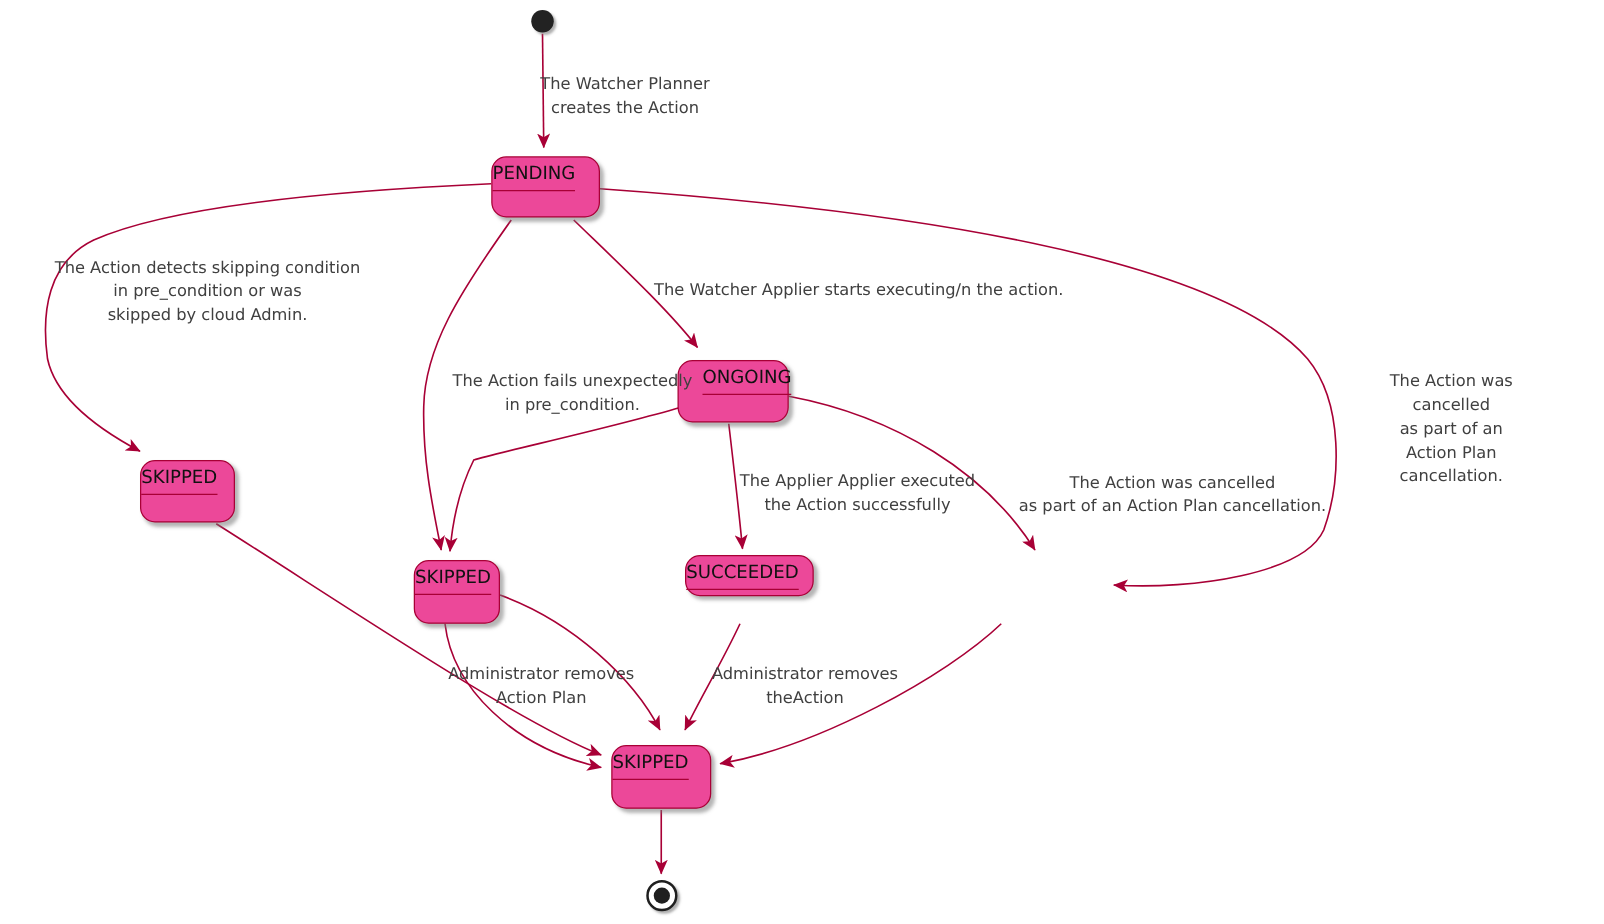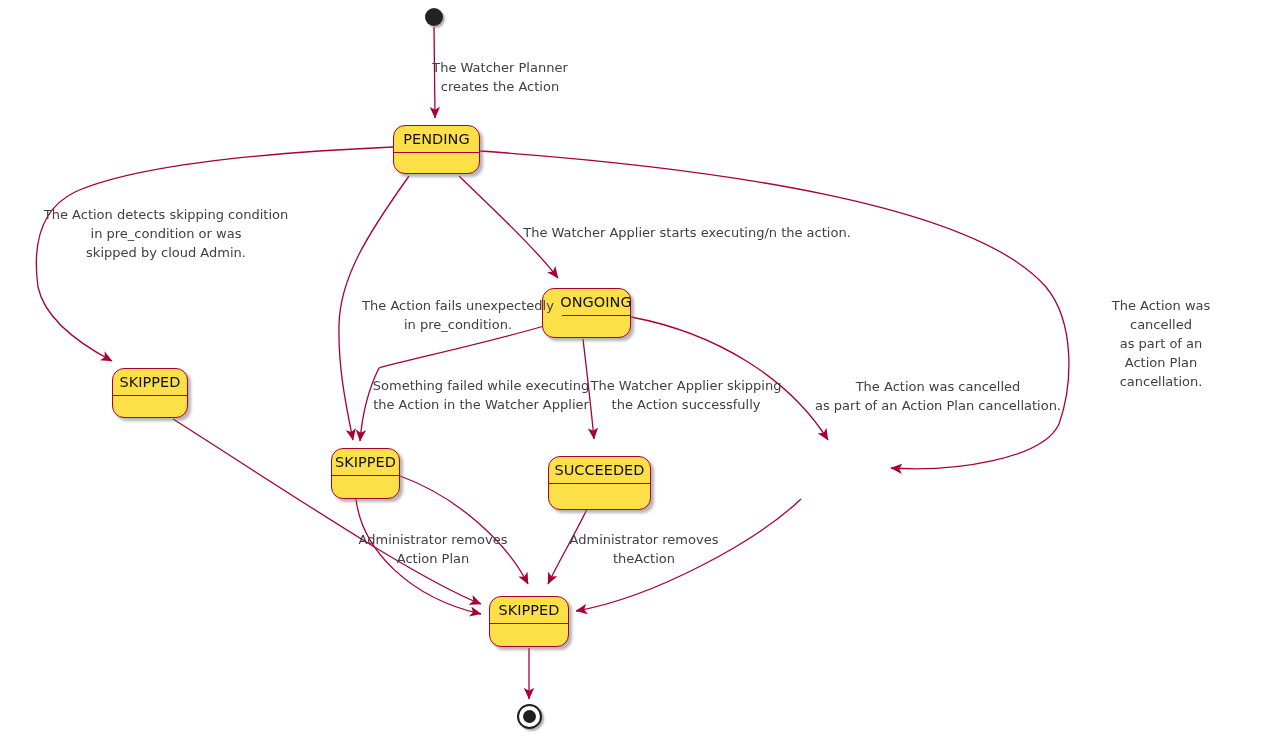"PENDING" .state { background: #fde047 -> #ec4899; flex-direction: column -> row }
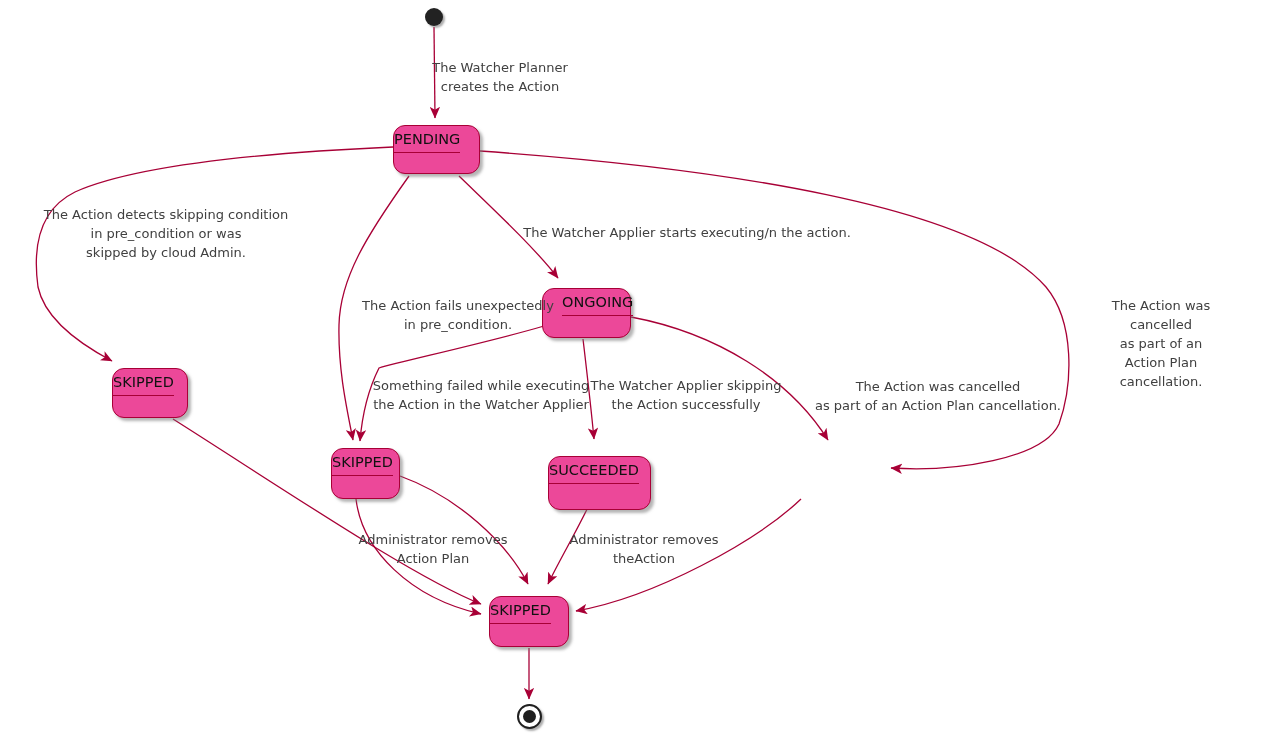"Something failed while executing" div.edge-label { html: <div>Something failed while executing the Action in the Watcher Applier</div> -> none }
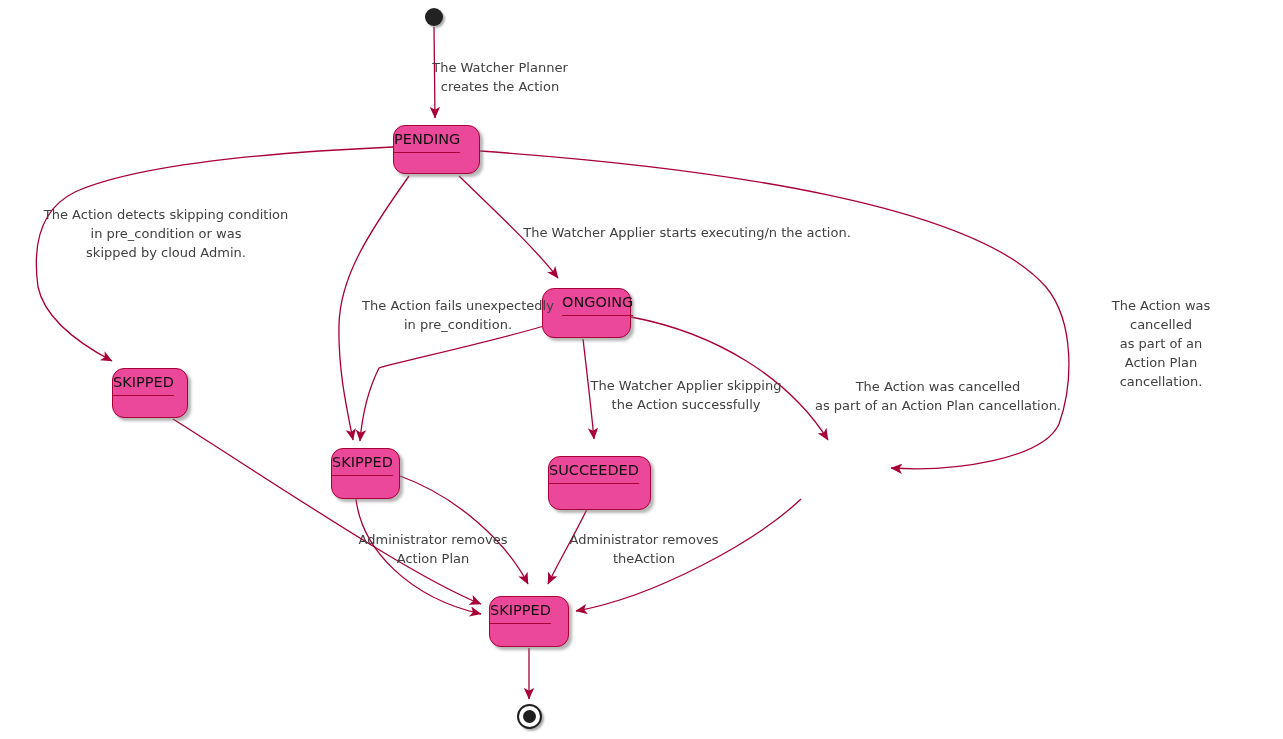"The Watcher Applier skipping" div.edge-label { text: Watcher Applier skipping -> Applier Applier executed }
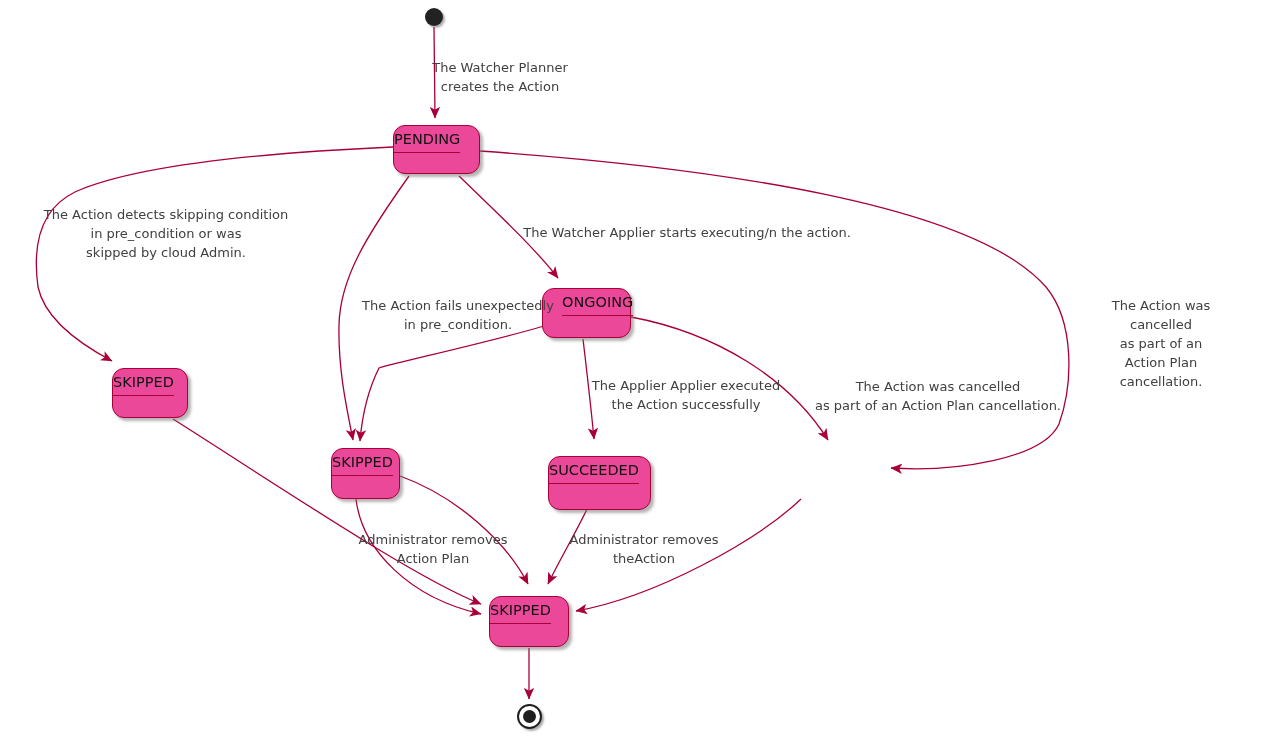"SUCCEEDED" div.state { height: 54px -> 33px; top: 456px -> 444px }
